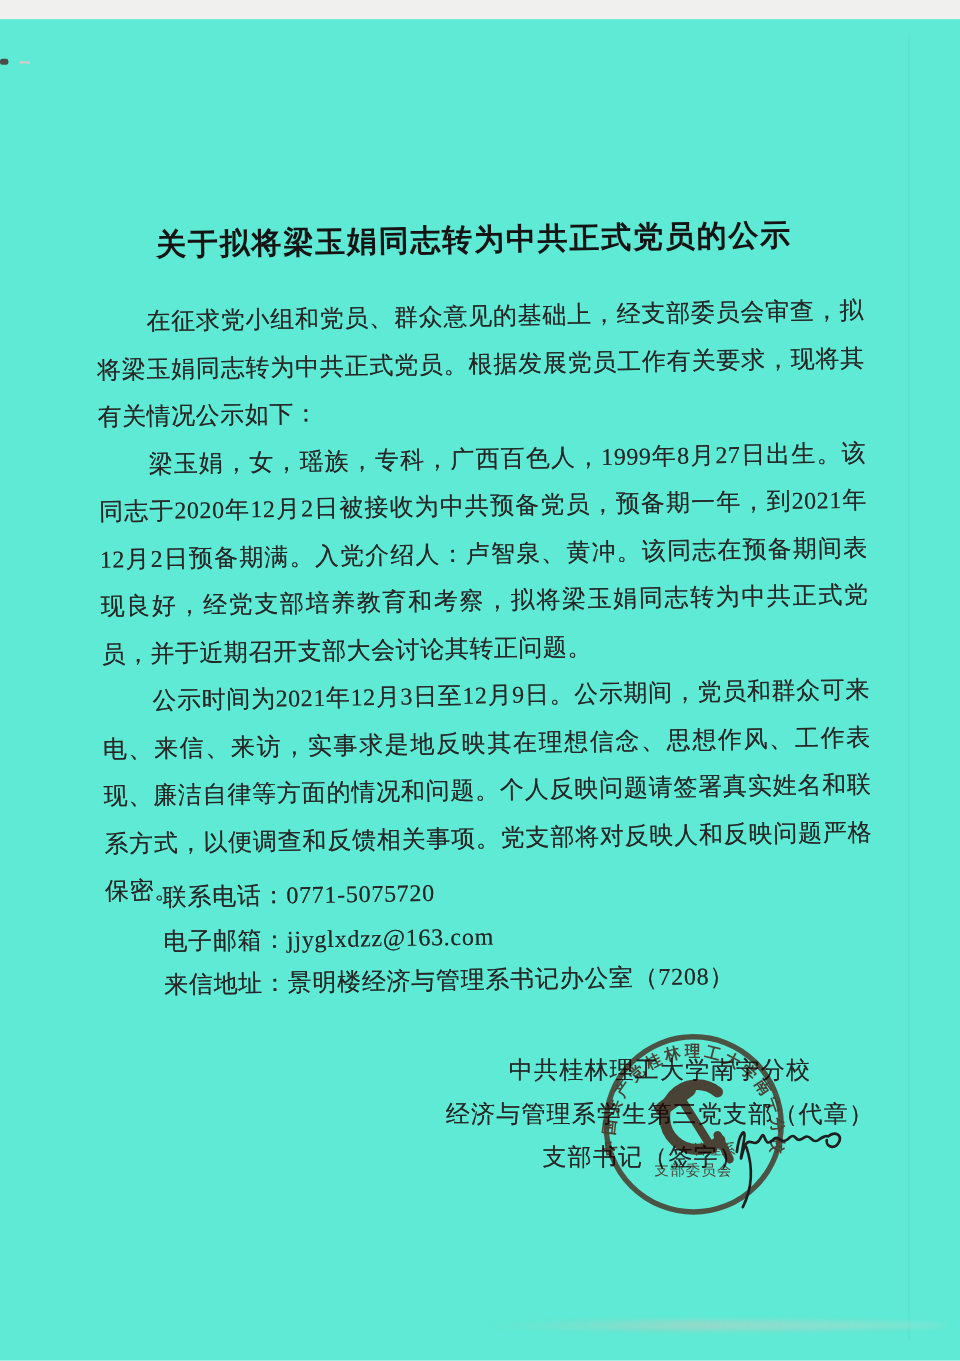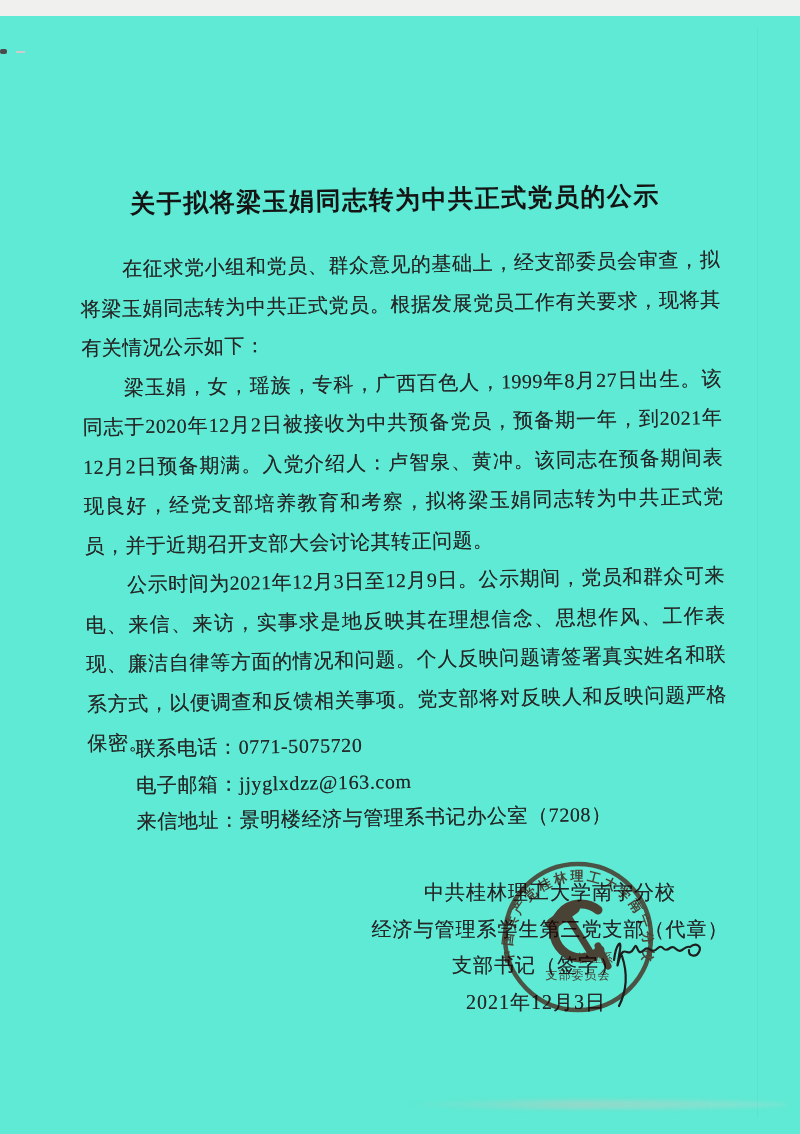"2021年12月3日" p.shift-left { html: <p>2021年12月3日</p> -> none }
